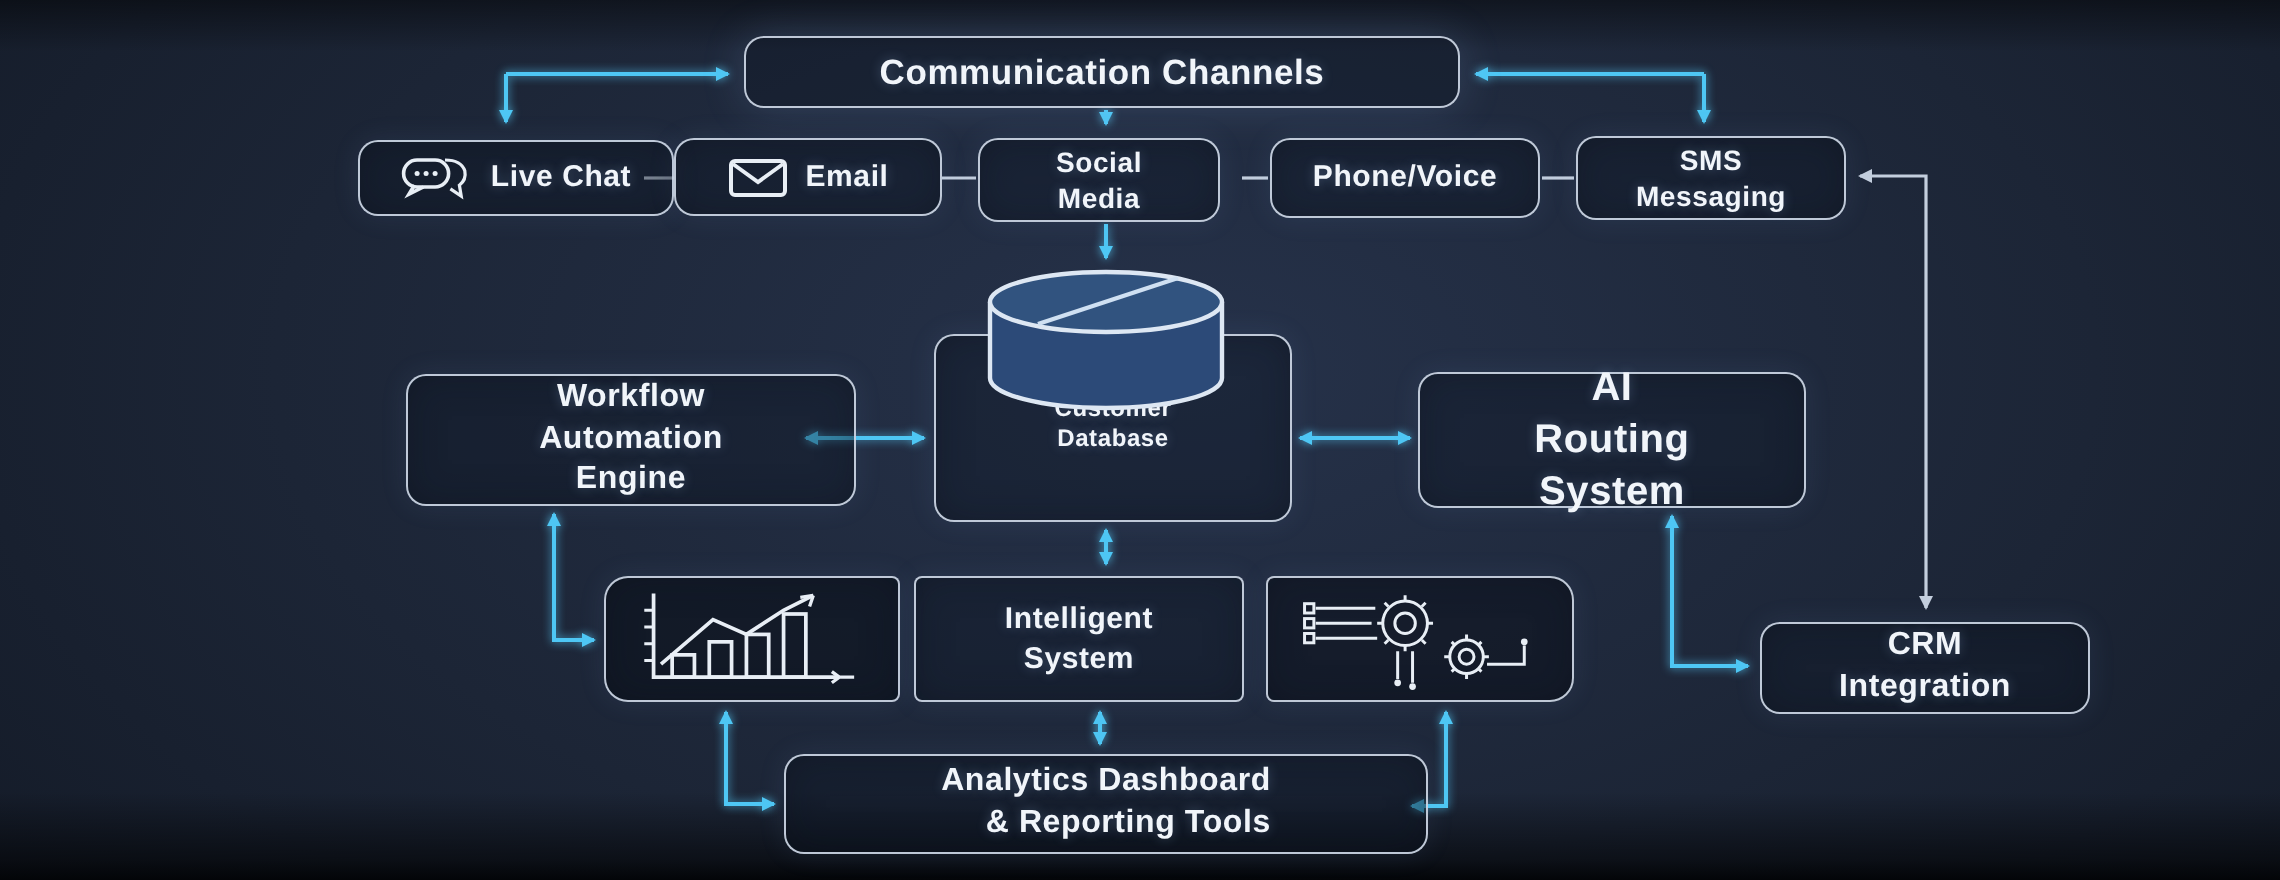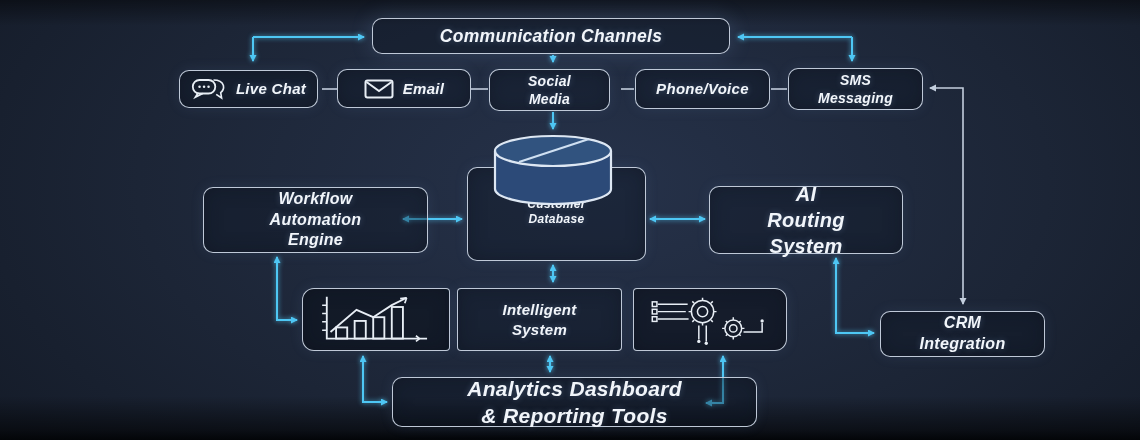"Communication Channels" .node { font-style: italic -> none }
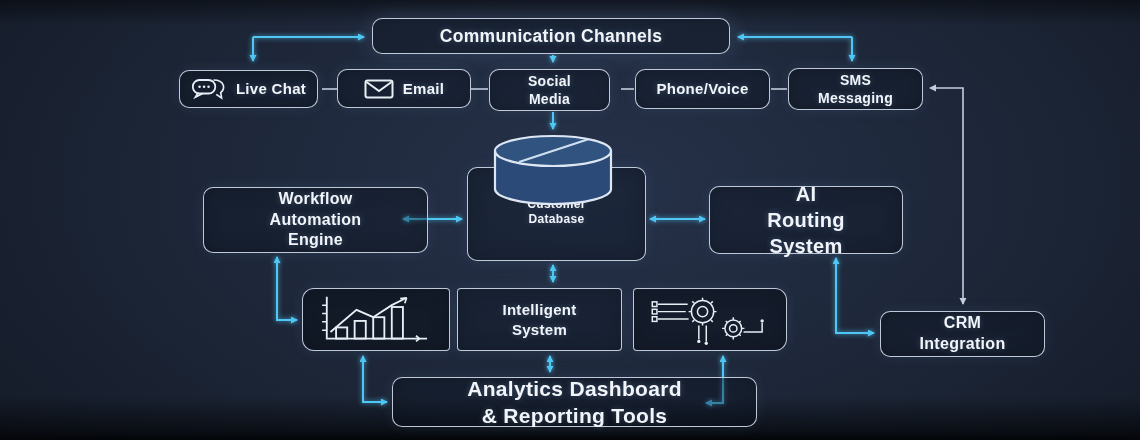"Live Chat" #n-livechat { width: 139px -> 158px }
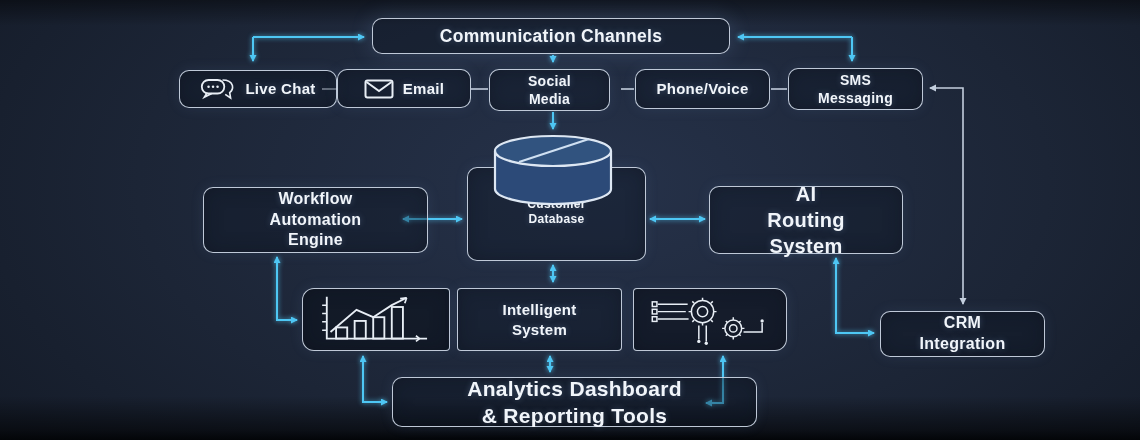"Analytics Dashboard" #n-analytics { font-size: 21px -> 16px; text-align: none -> right; width: 365px -> 322px }
